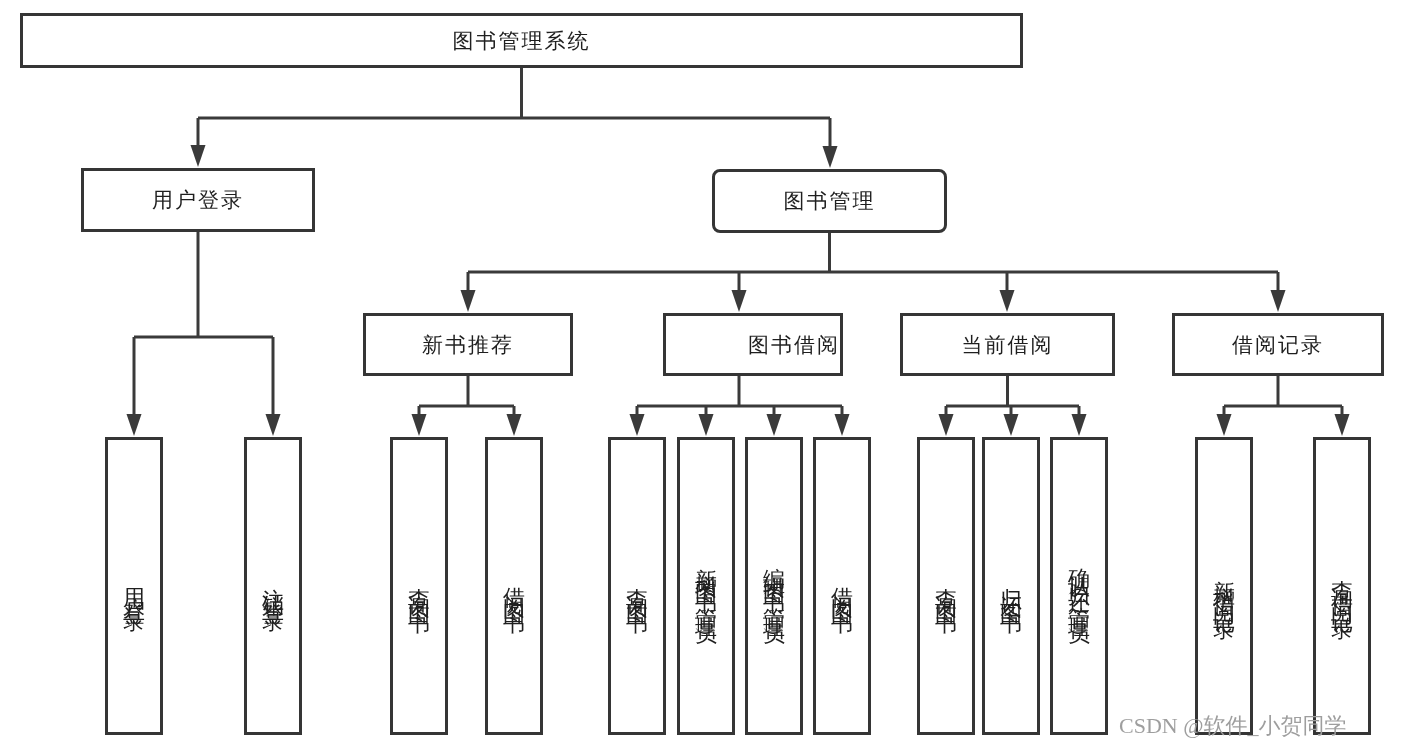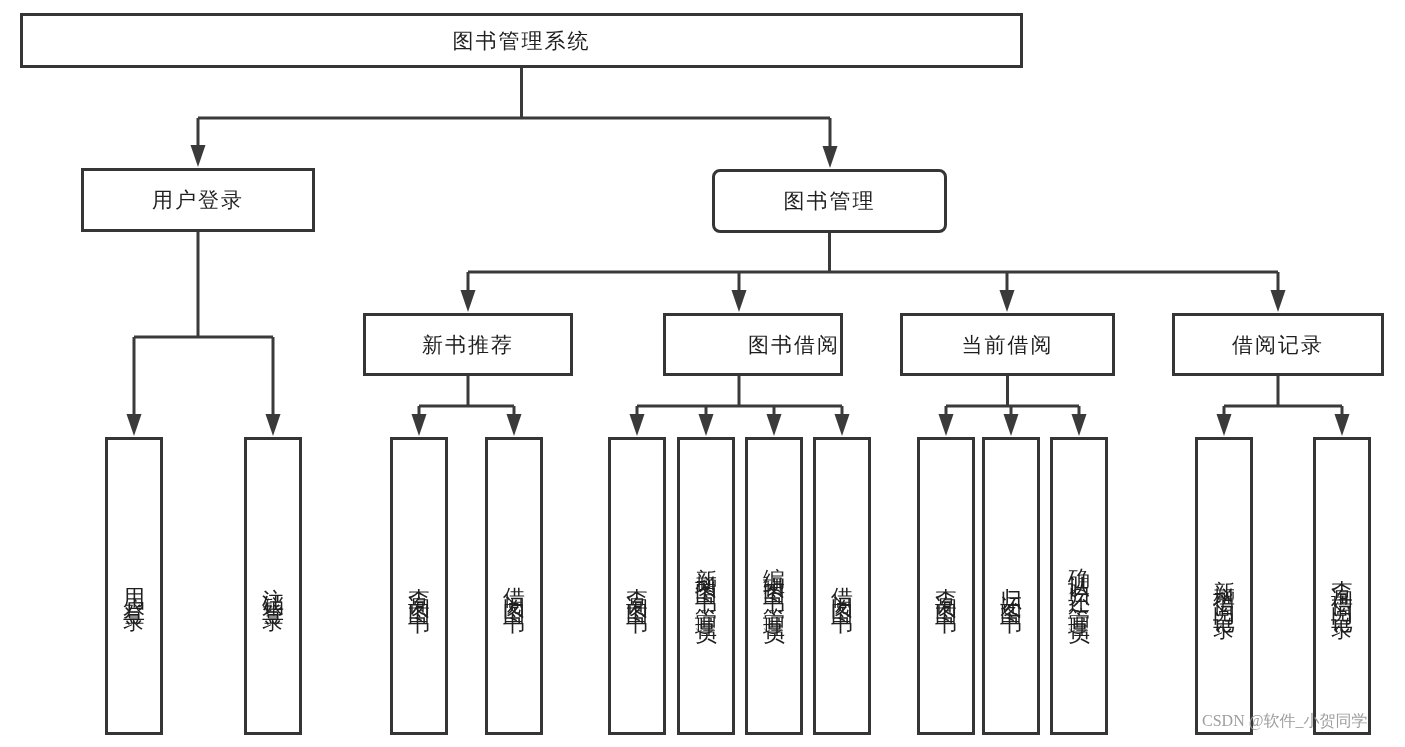"CSDN @软件_小贺同学" .watermark { font-size: 16px -> 22px; left: 1202px -> 1119px }
